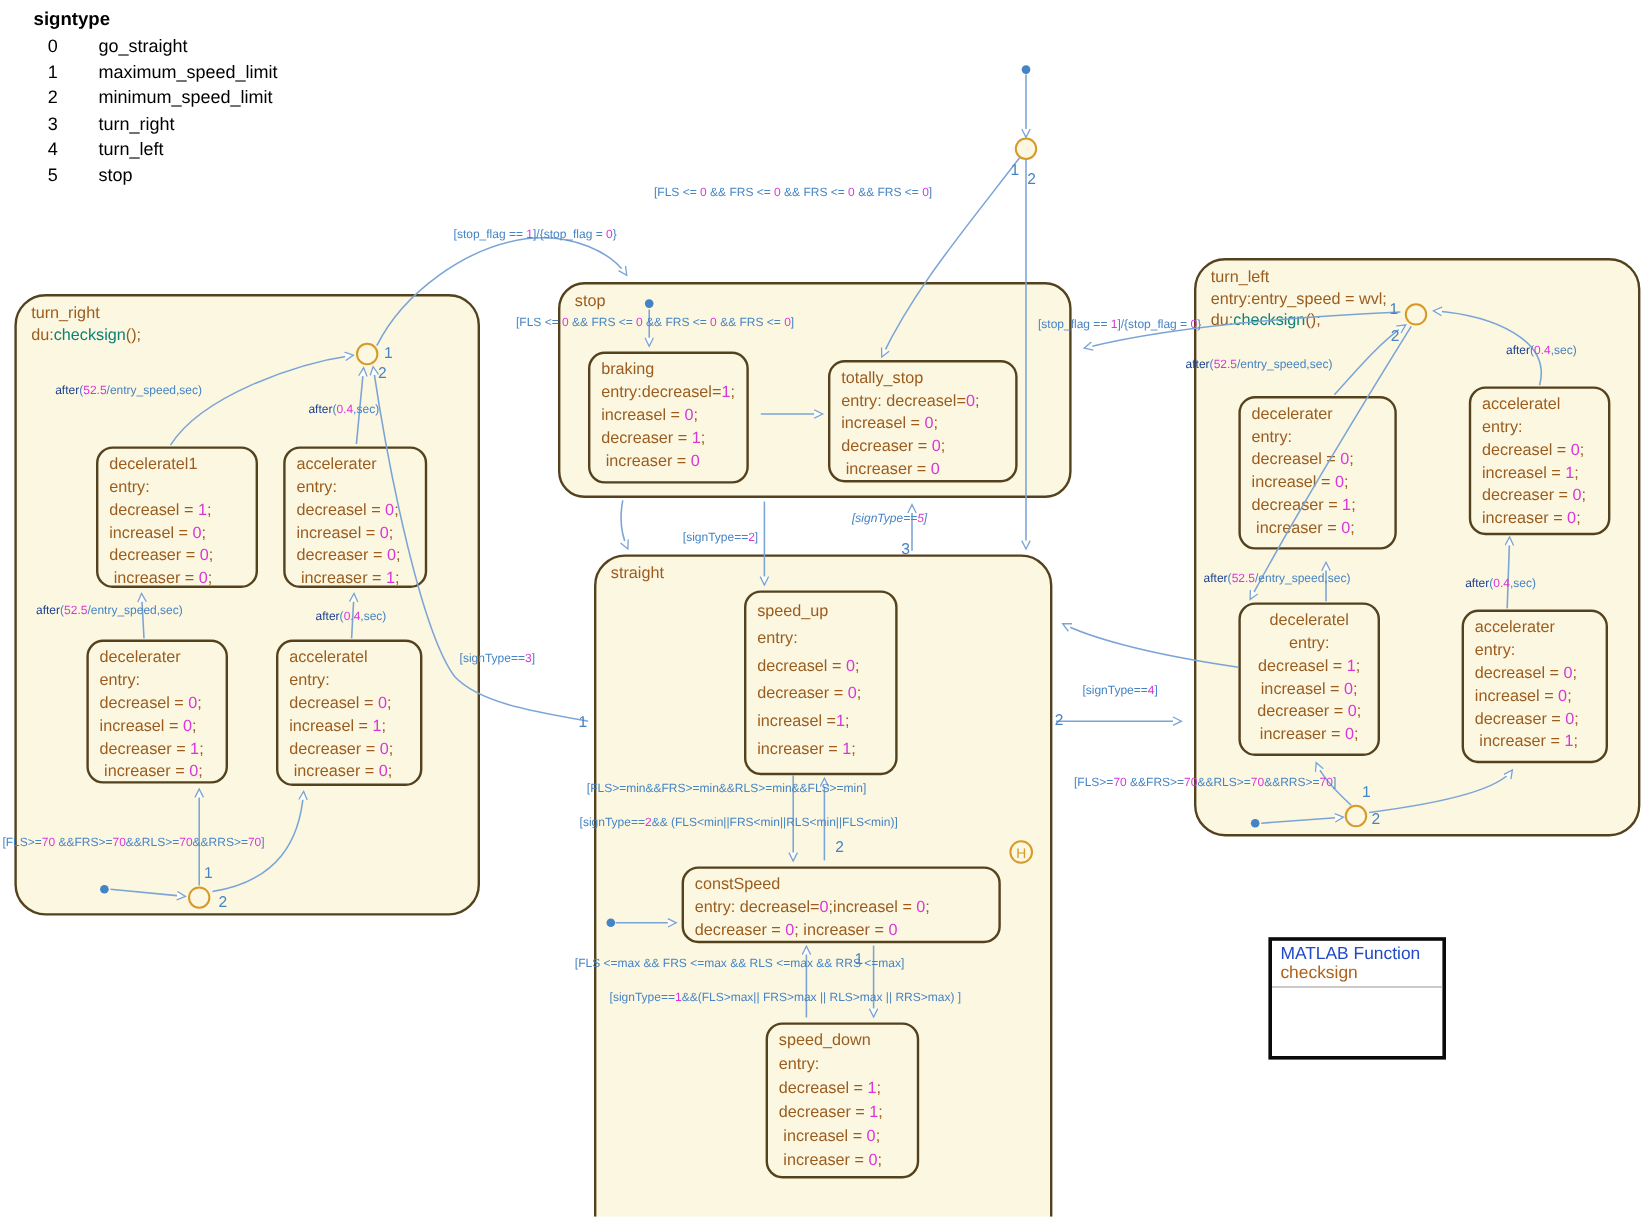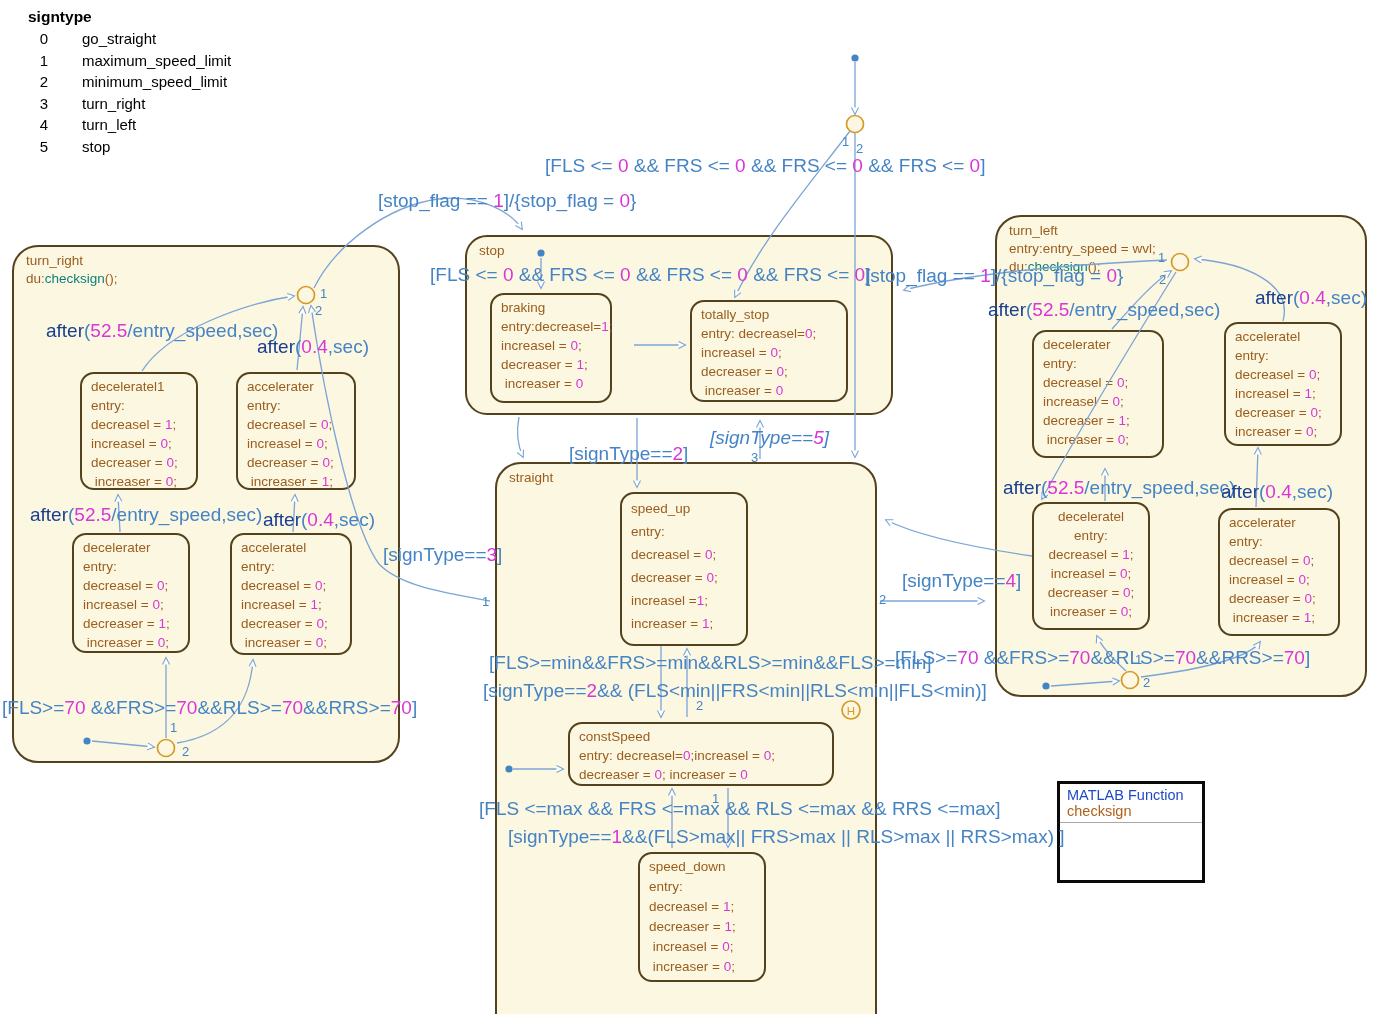"[FLS <= 0 && FRS" .tl { font-size: 19px -> 10px }
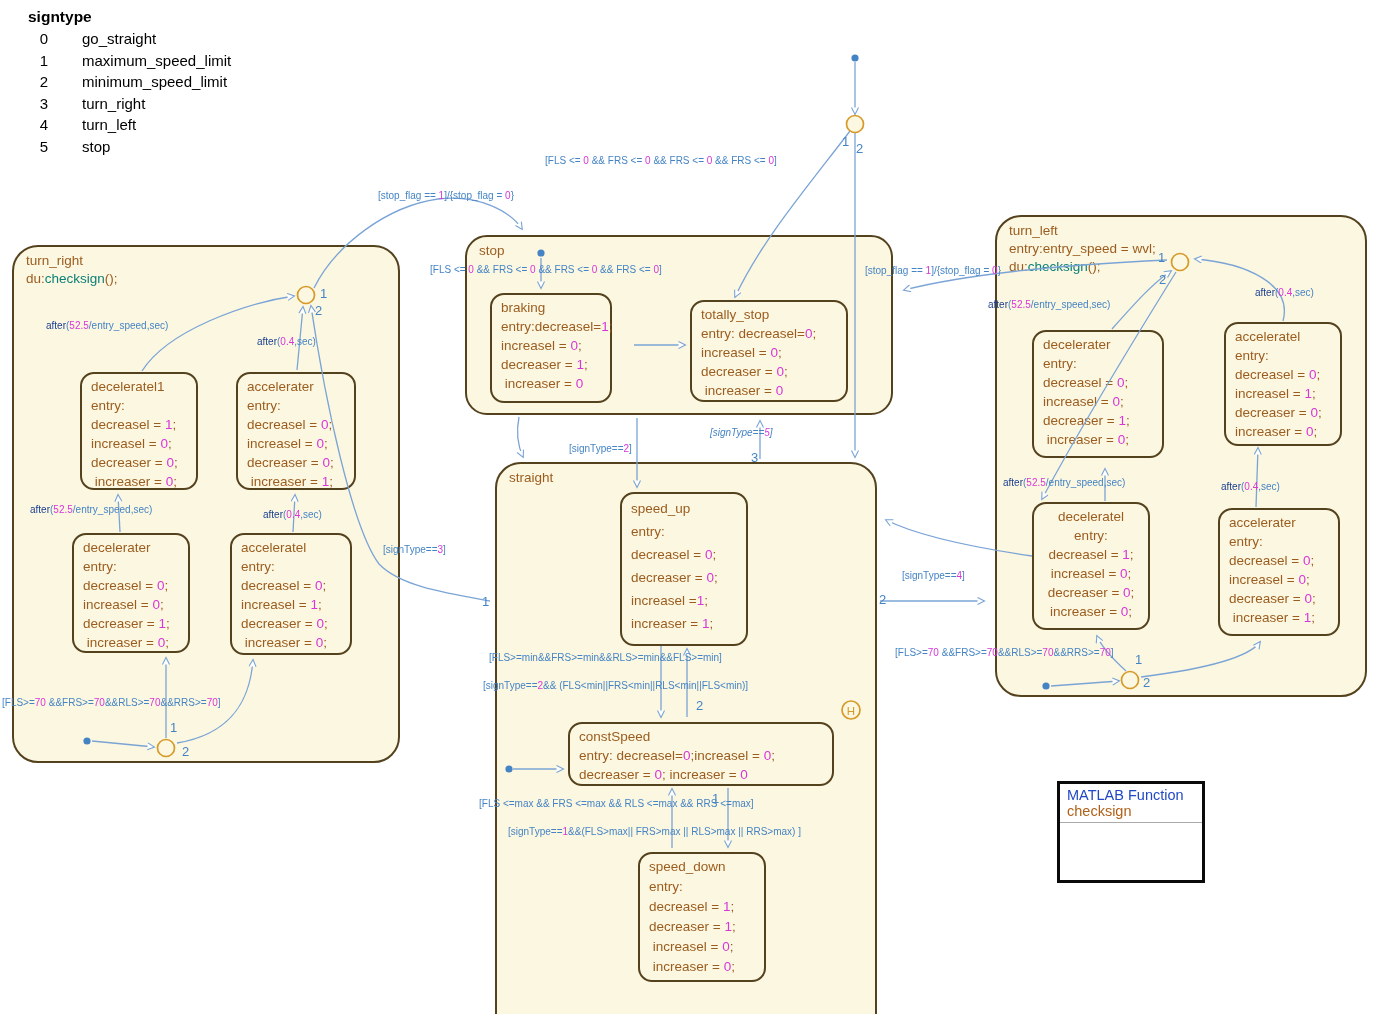"braking" div.sub { width: 122px -> 134px }
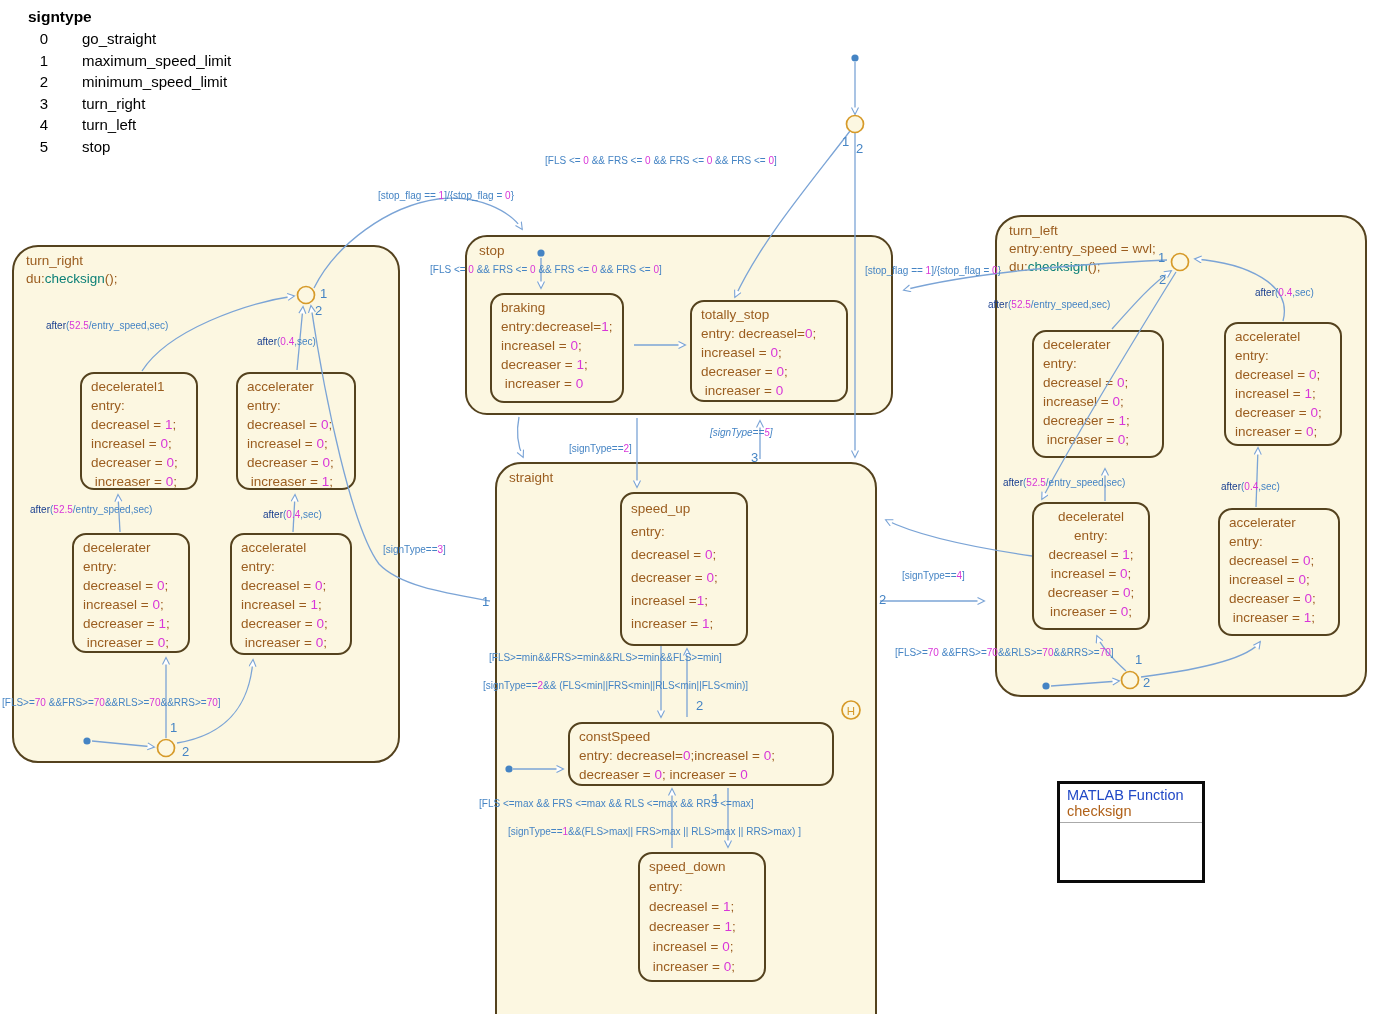"deceleratel1" div.sub { width: 118px -> 135px }
